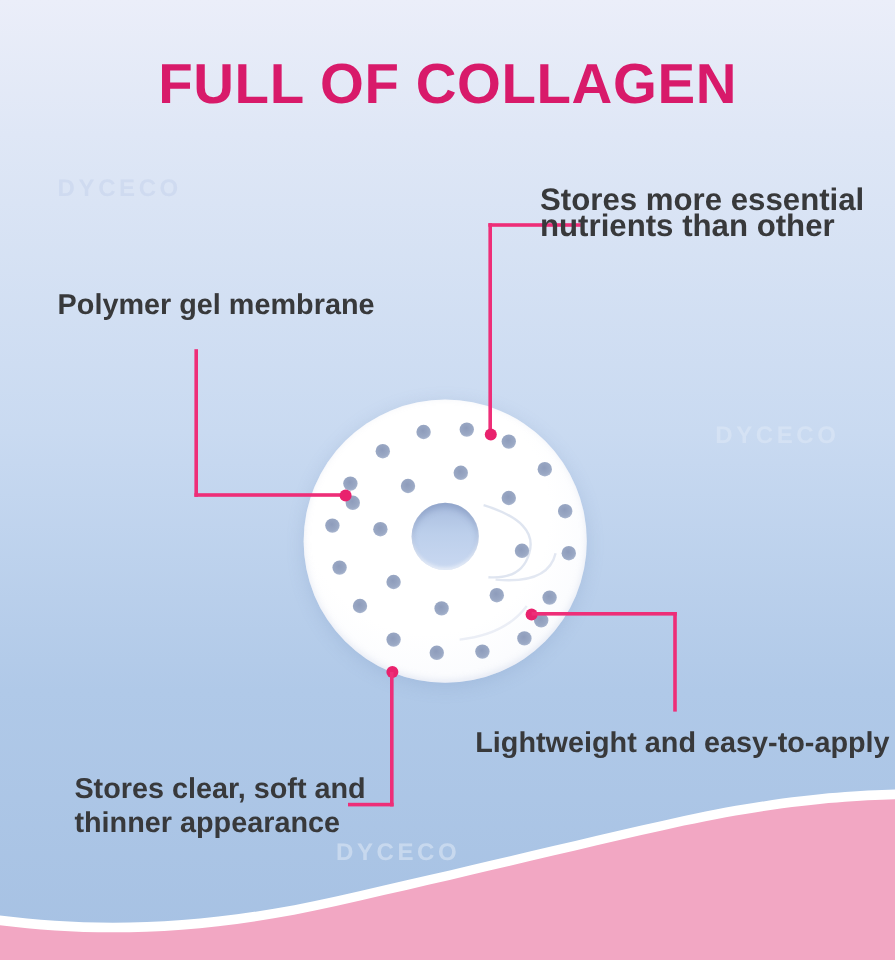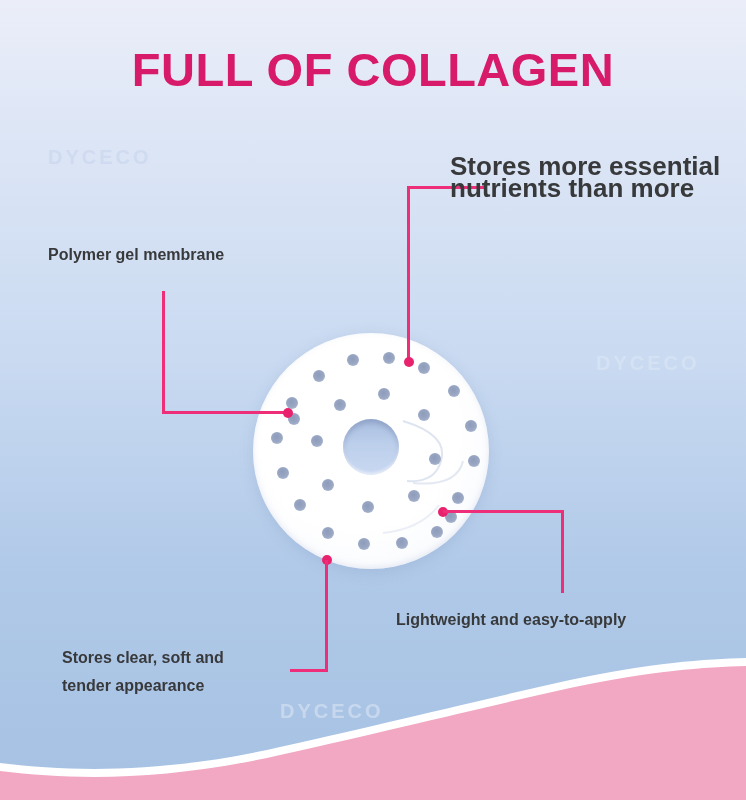"nutrients than more" div { text: more -> other }
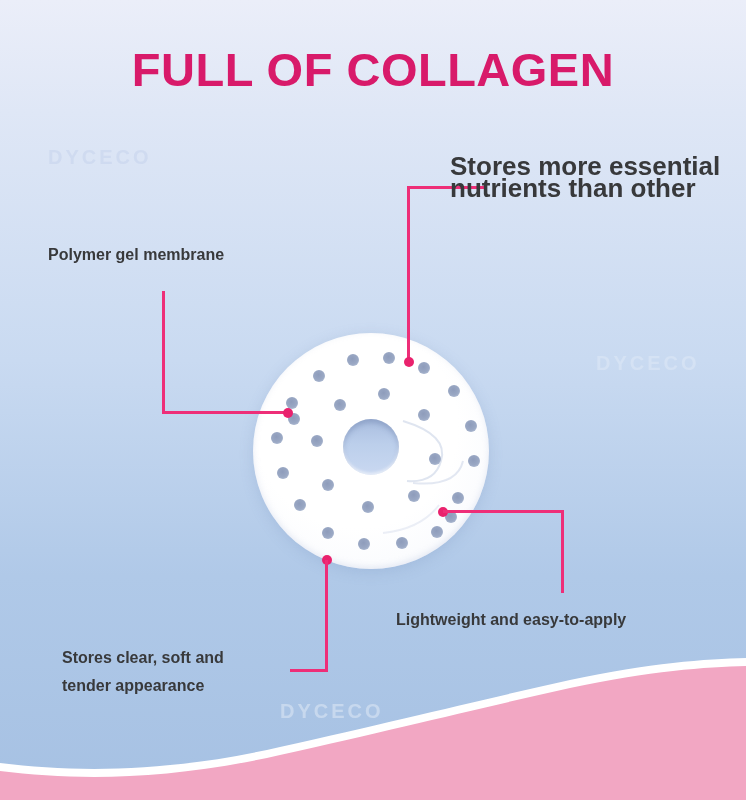"Polymer gel membrane" .label { font-size: 16px -> 24px }
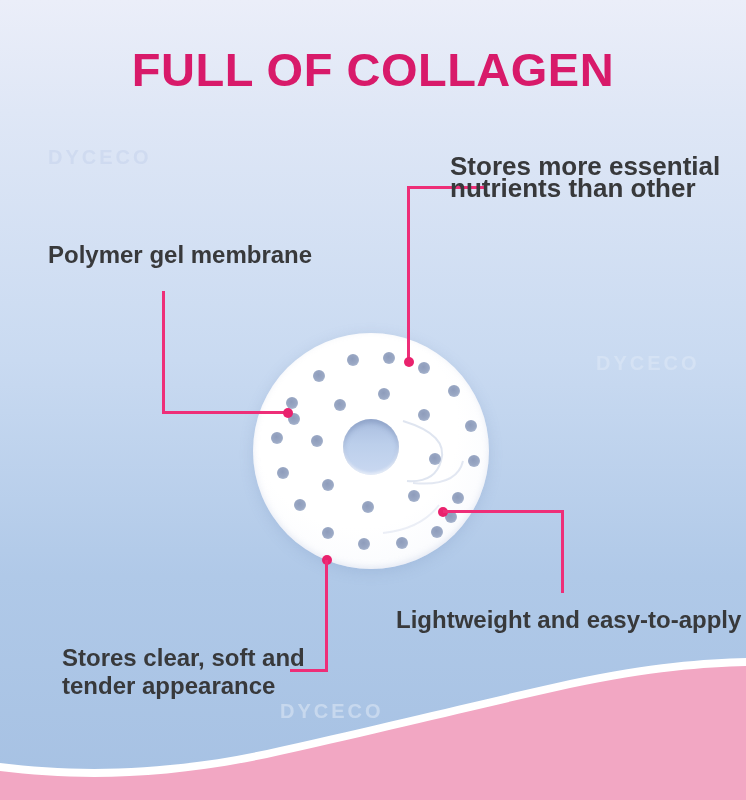"tender appearance" div { text: tender -> thinner }
